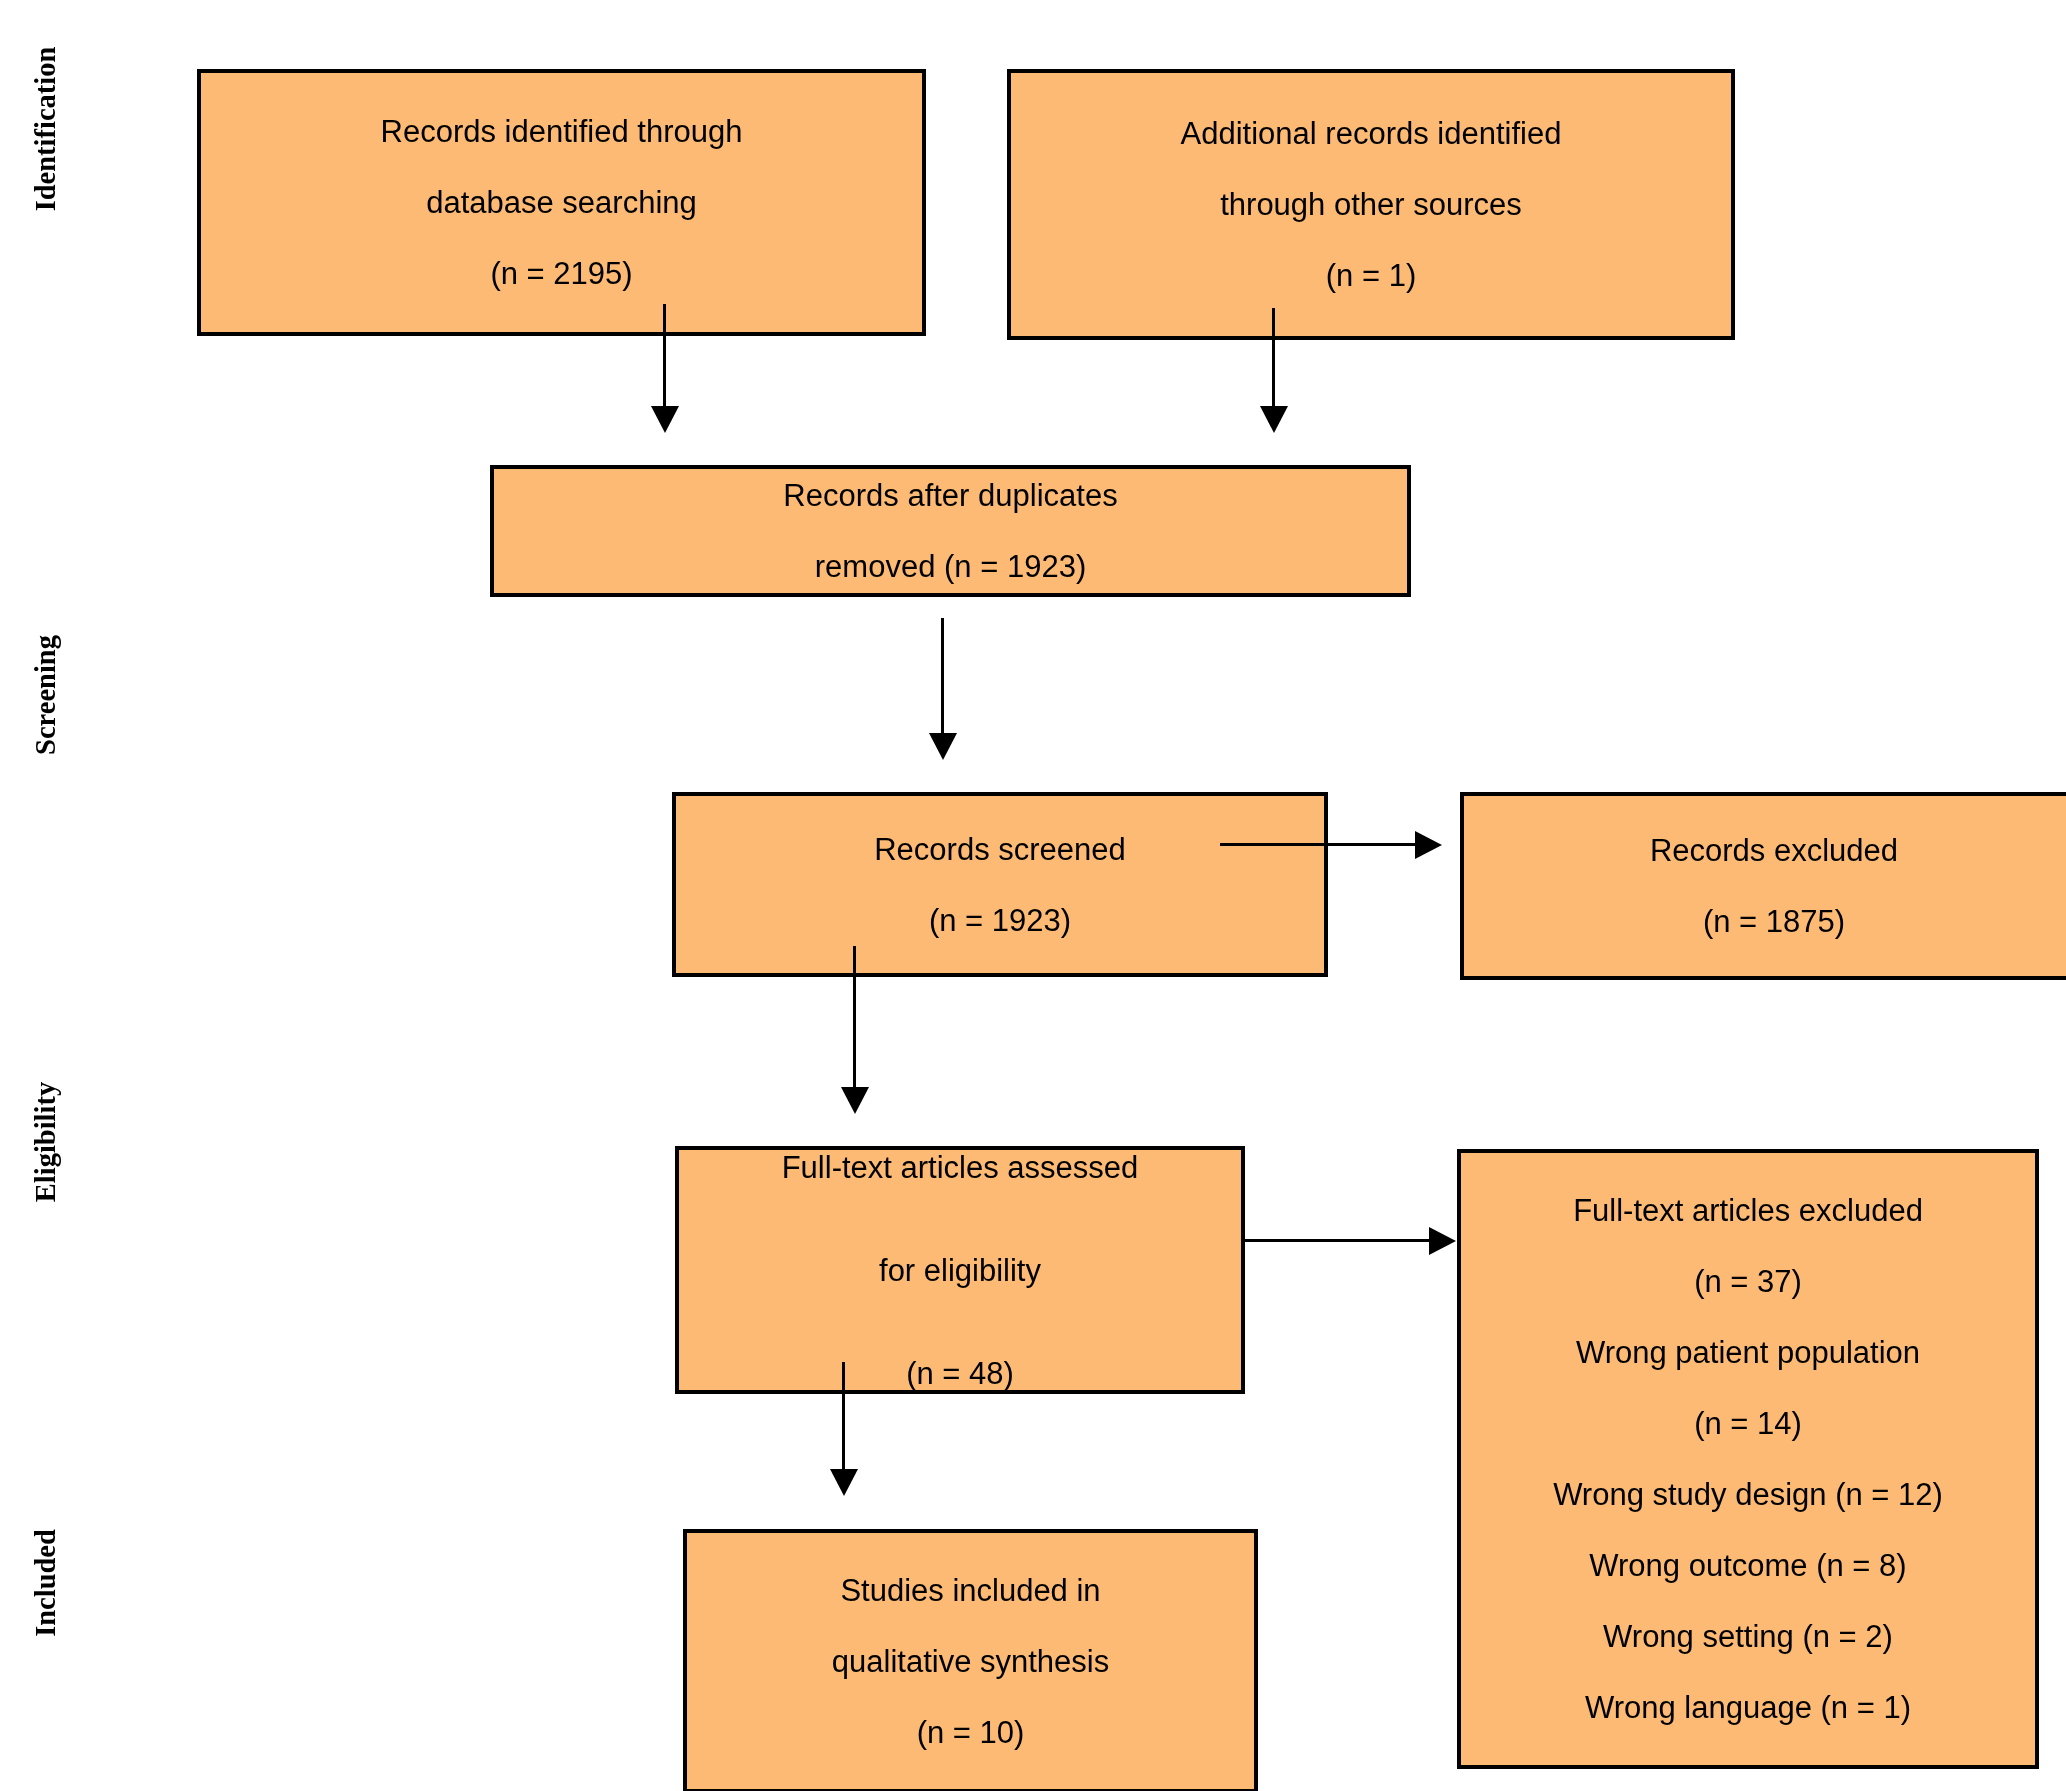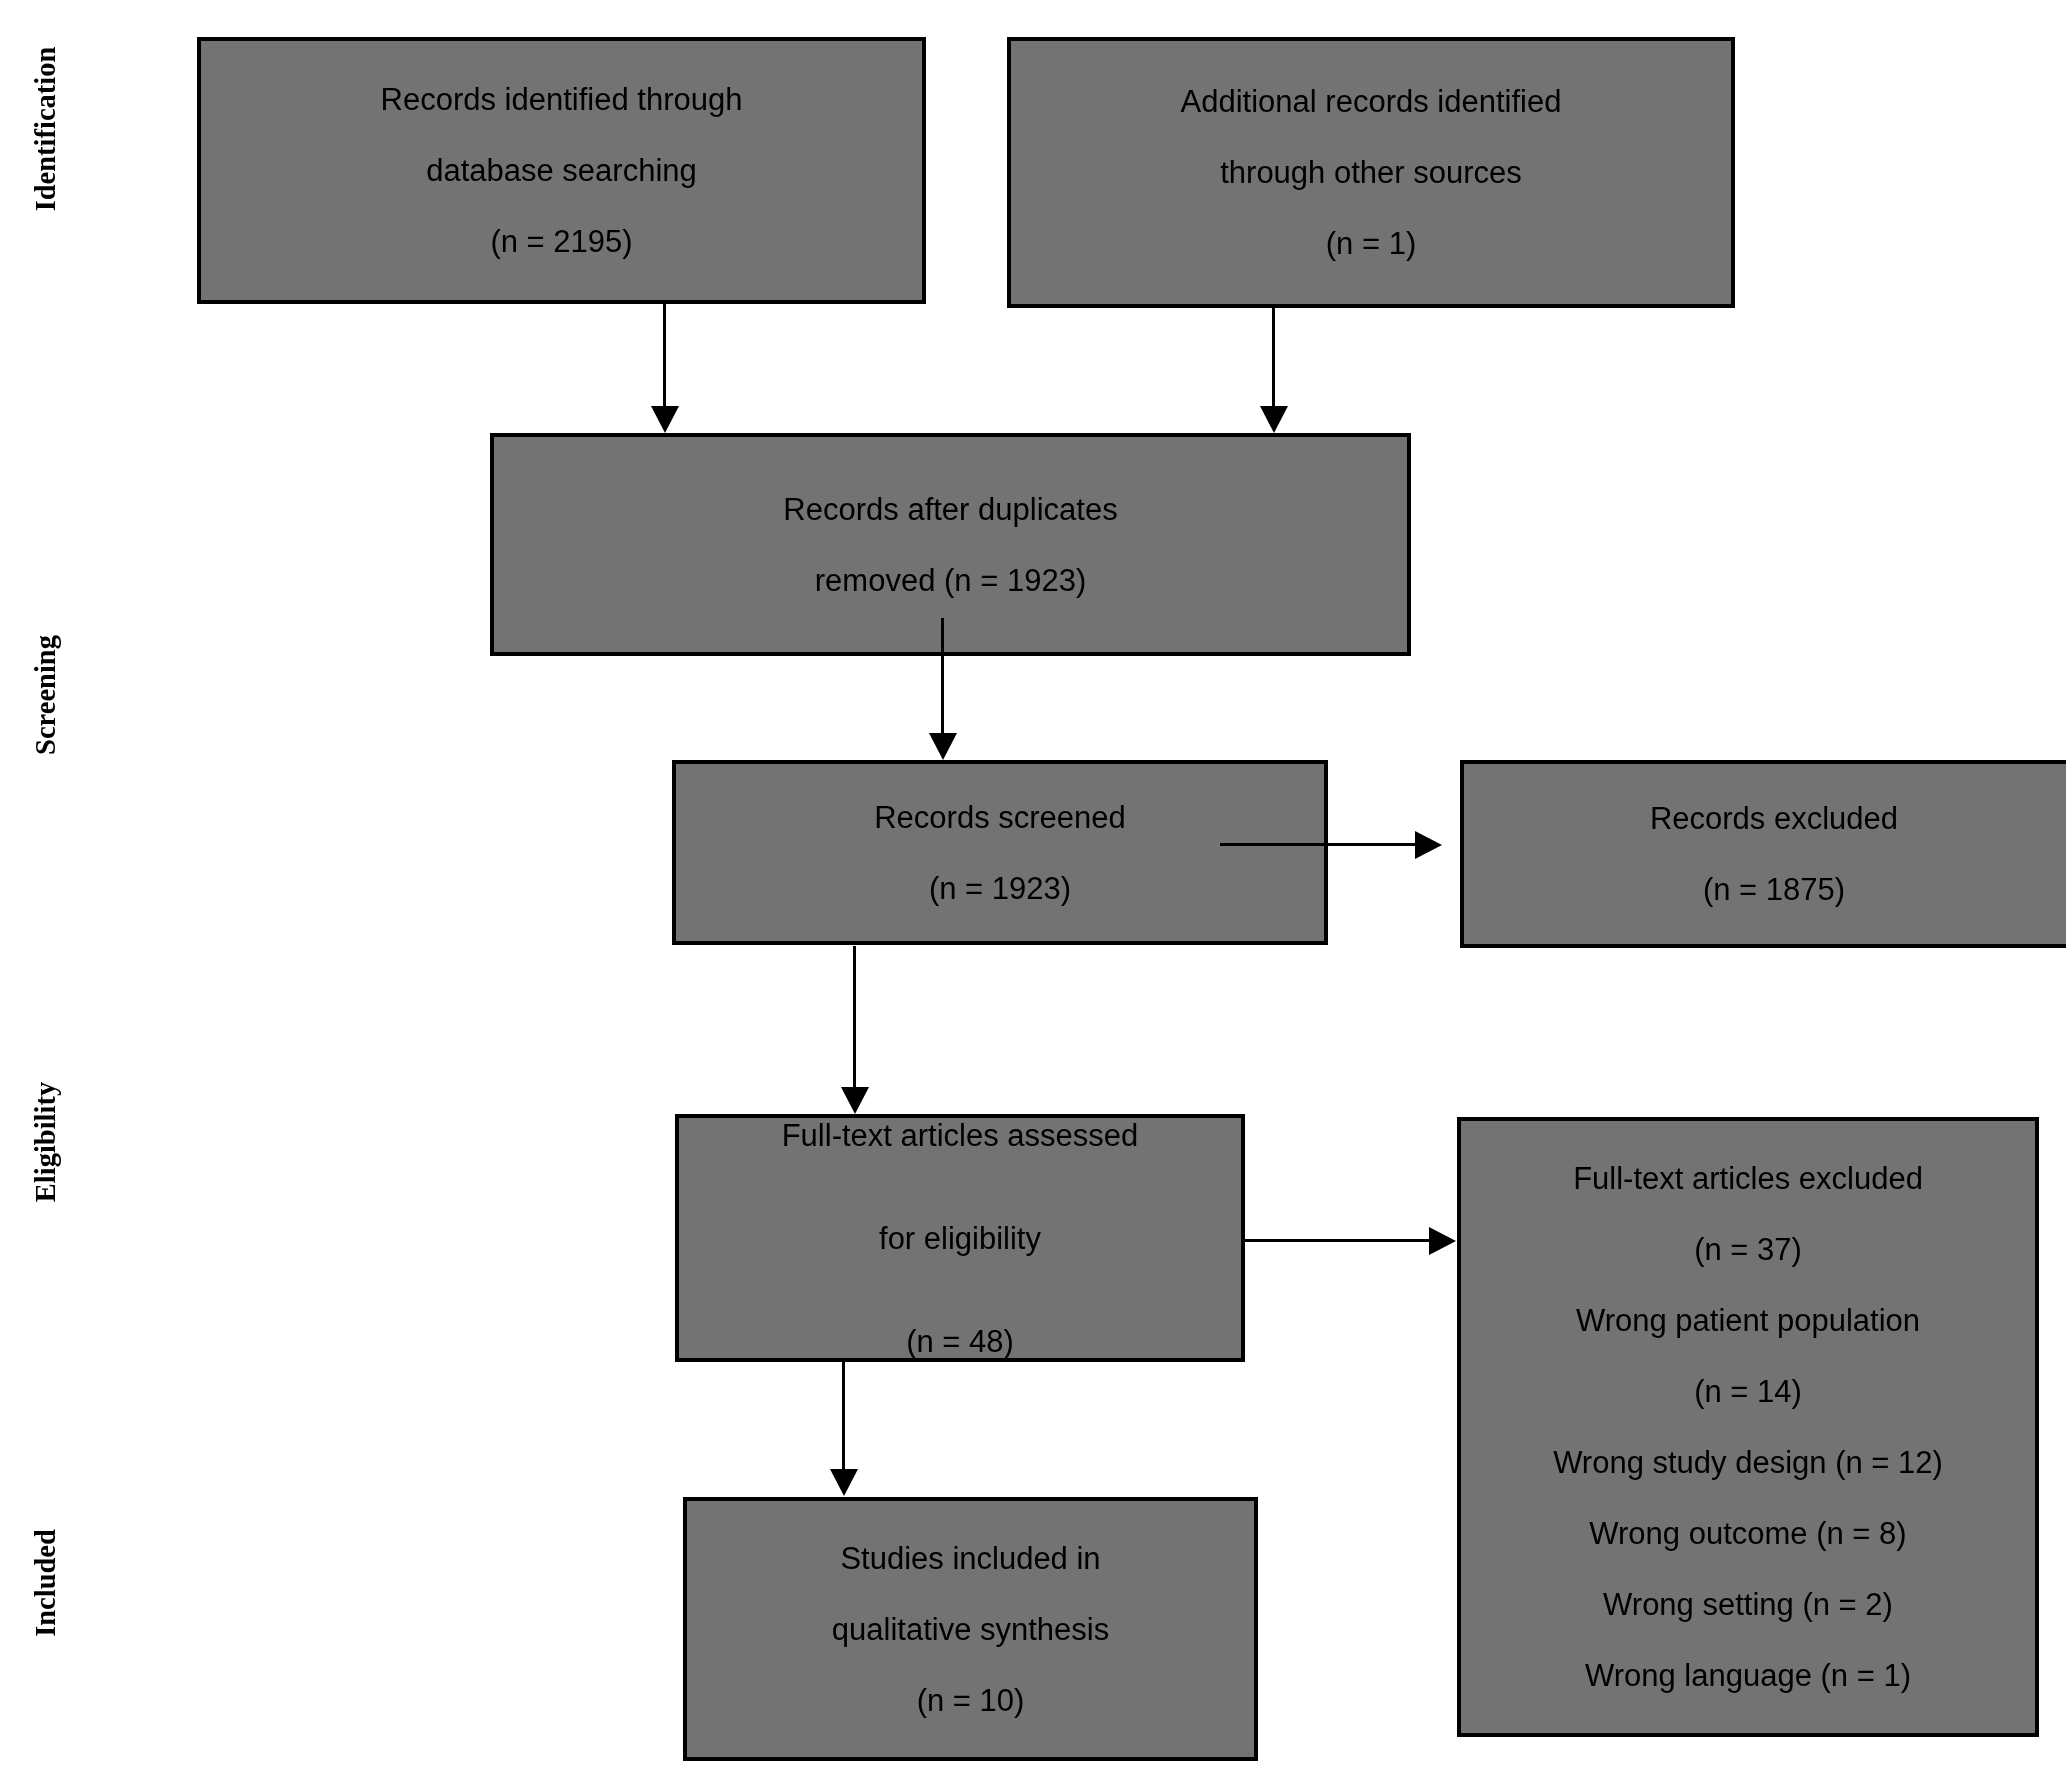"Records identified through" .box { background: #737373 -> #fdba74; margin-top: none -> 32px }
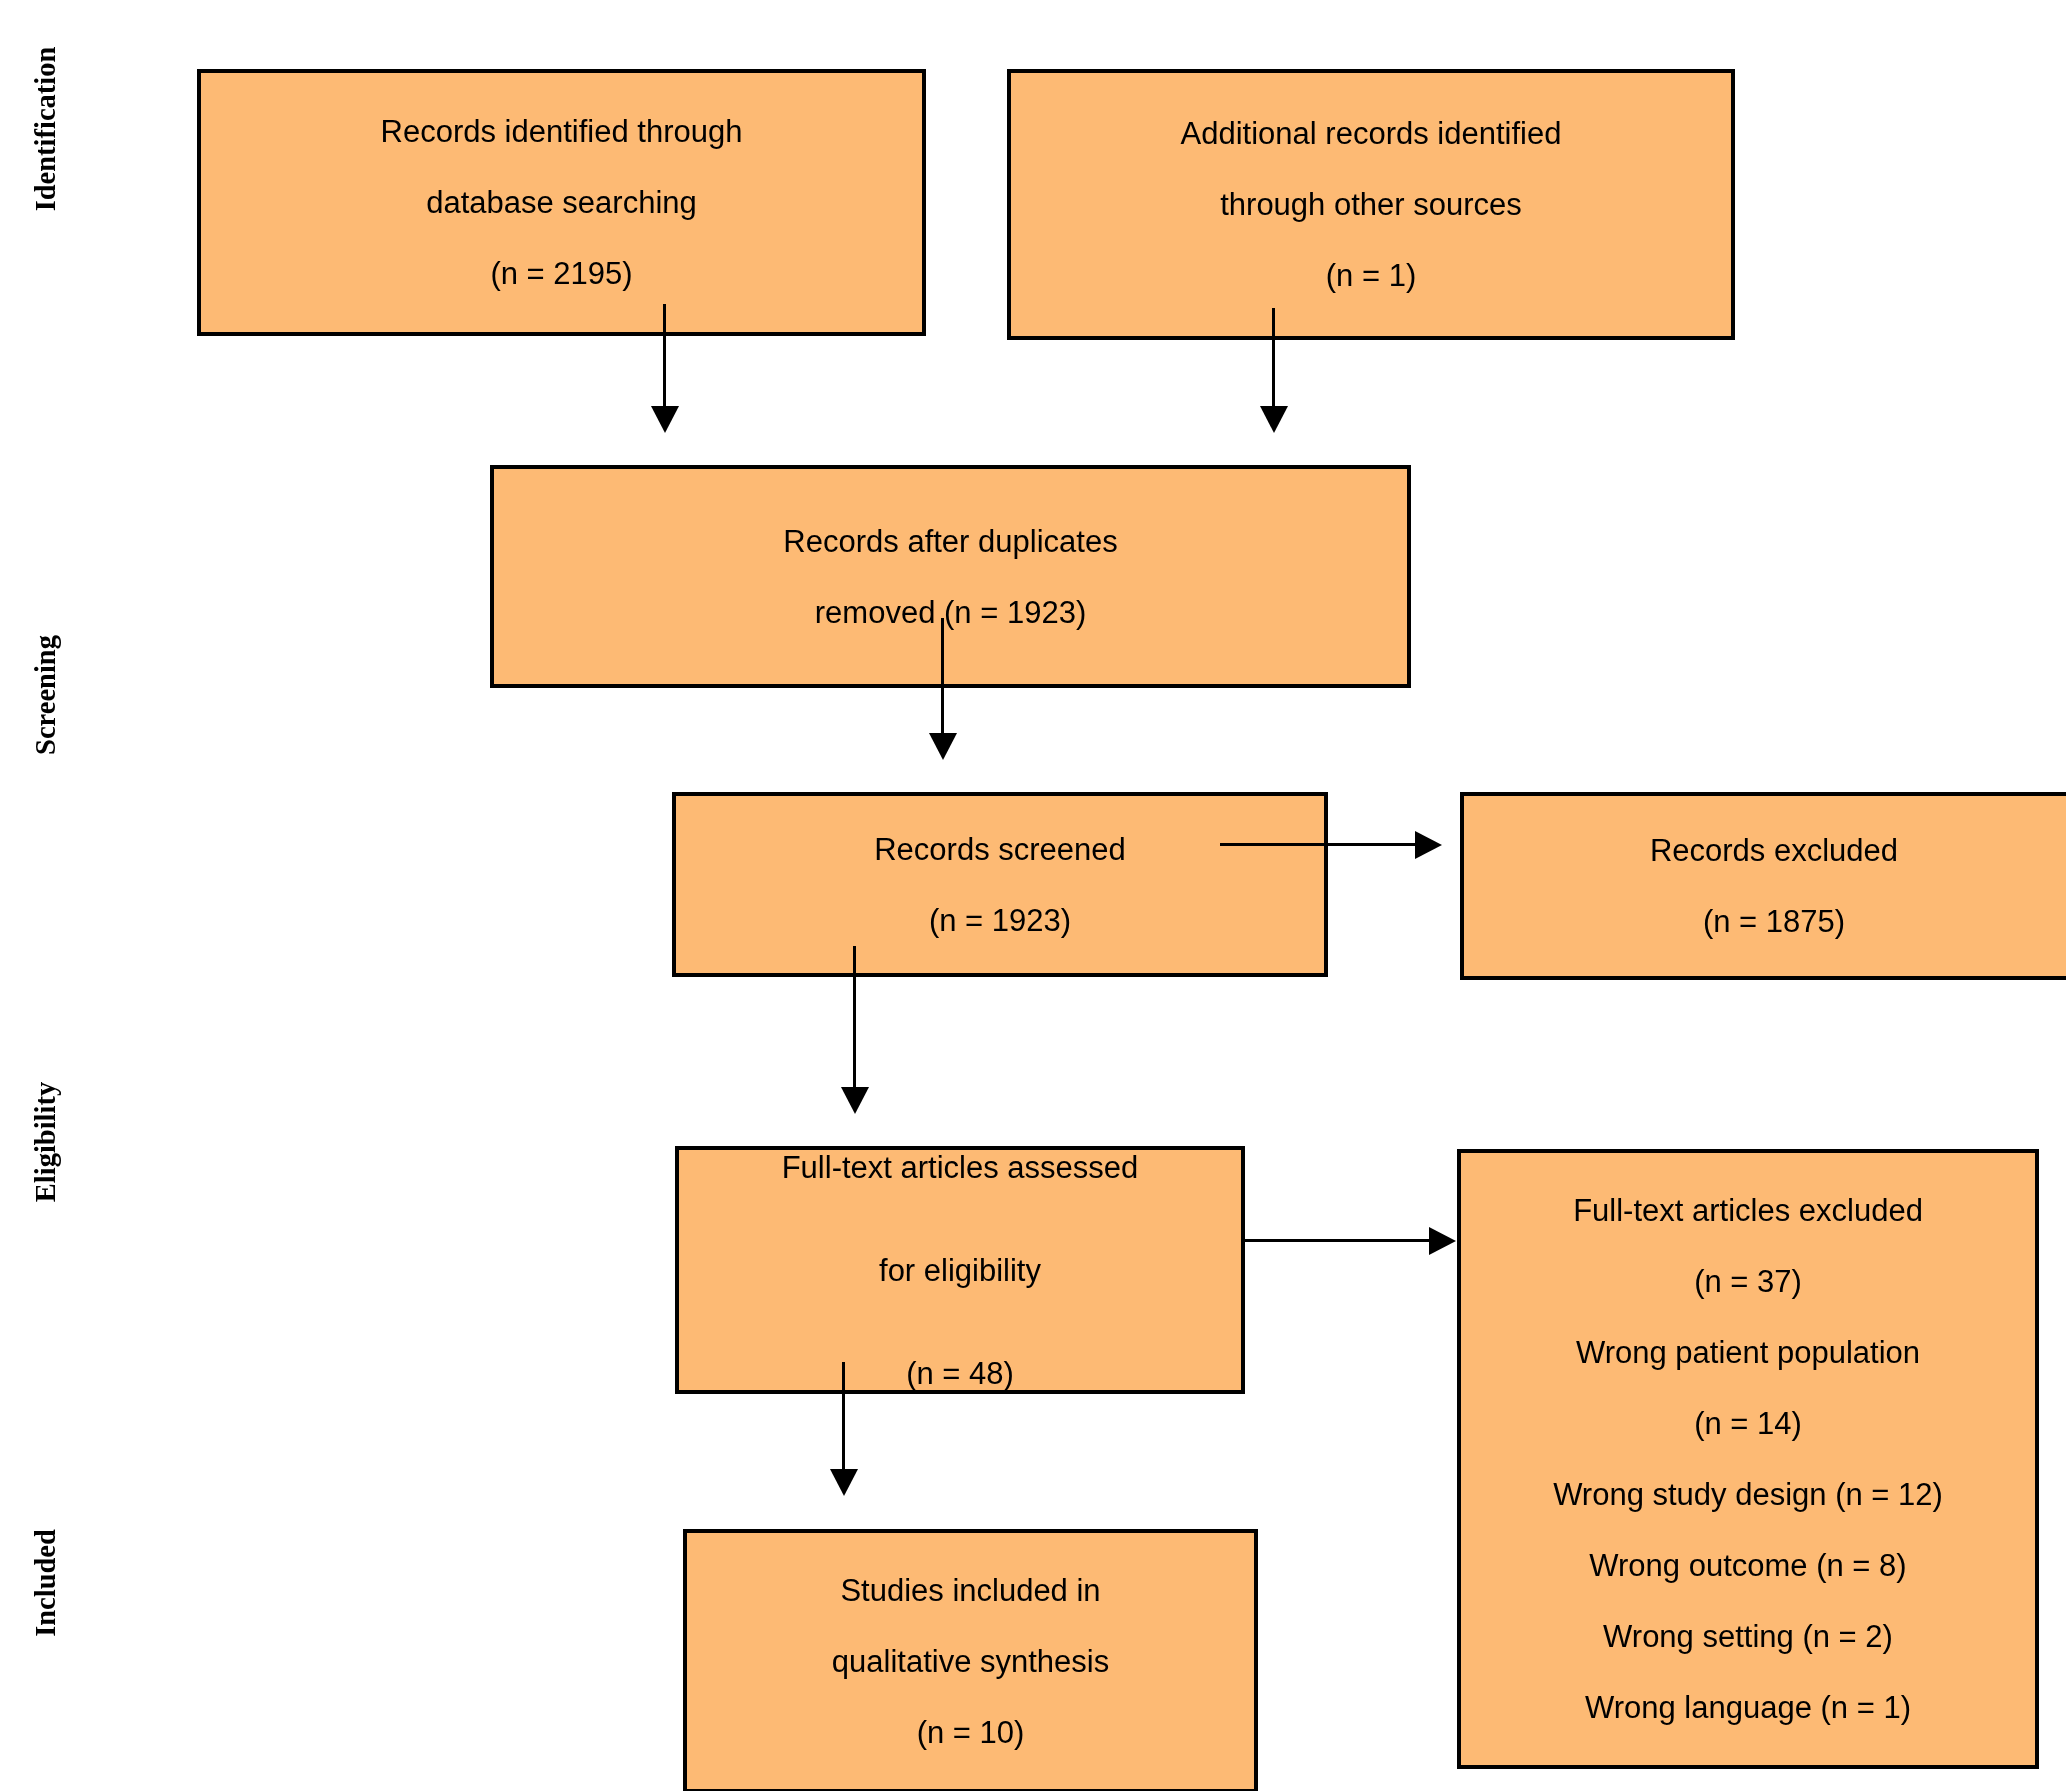"Records after duplicates" #box-after-duplicates { height: 223px -> 132px }
